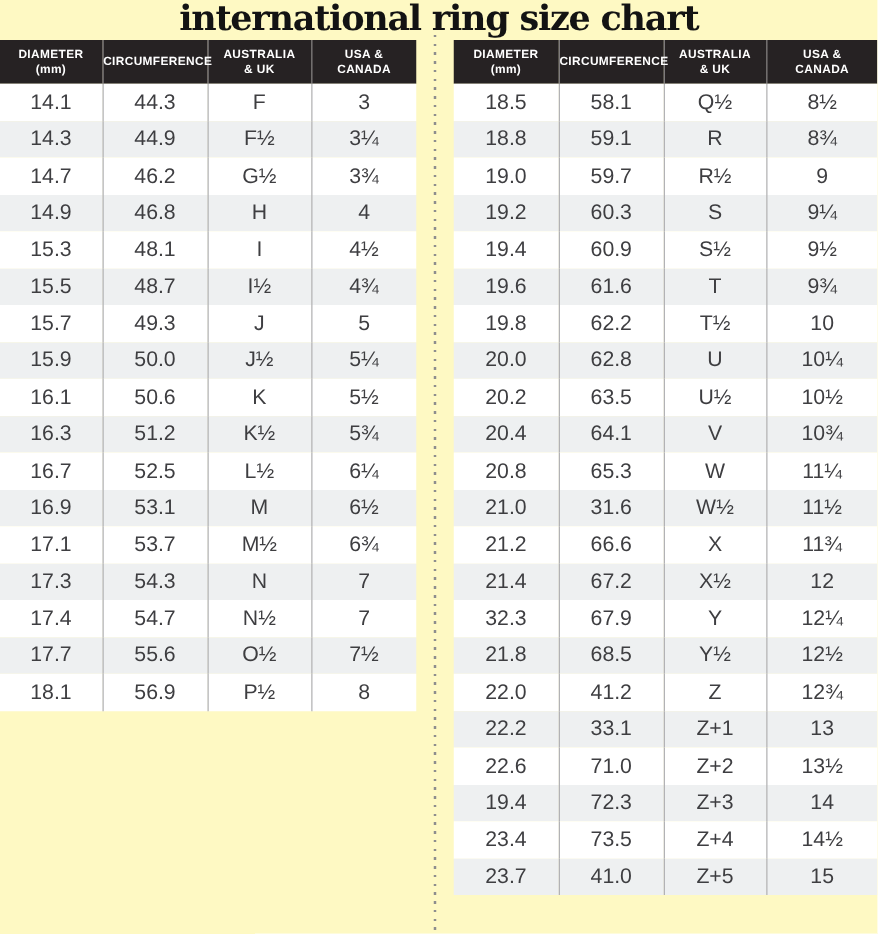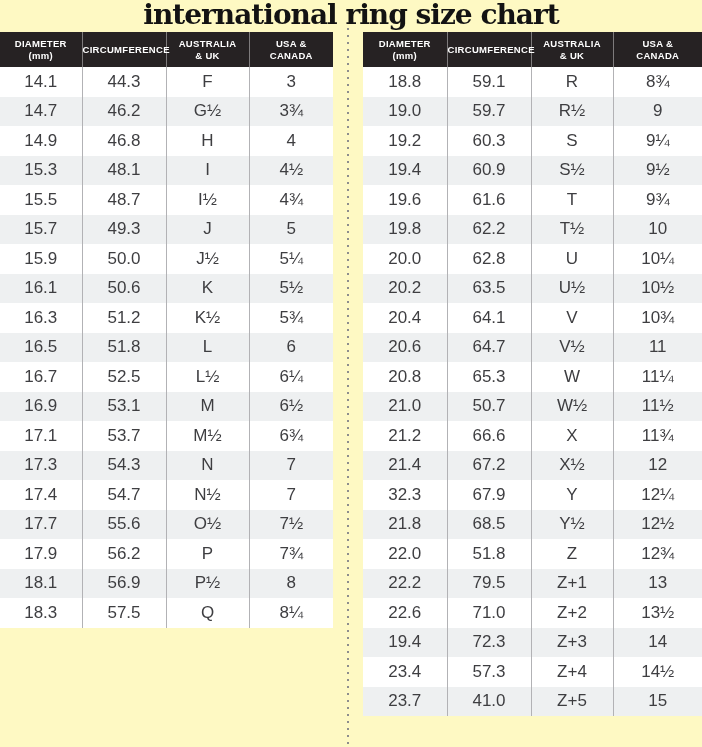"18.5" tr { html: none -> <tr> <td>18.5</td> <td>58.1</td> <td>Q½</td> <td>8½</td> </tr> }
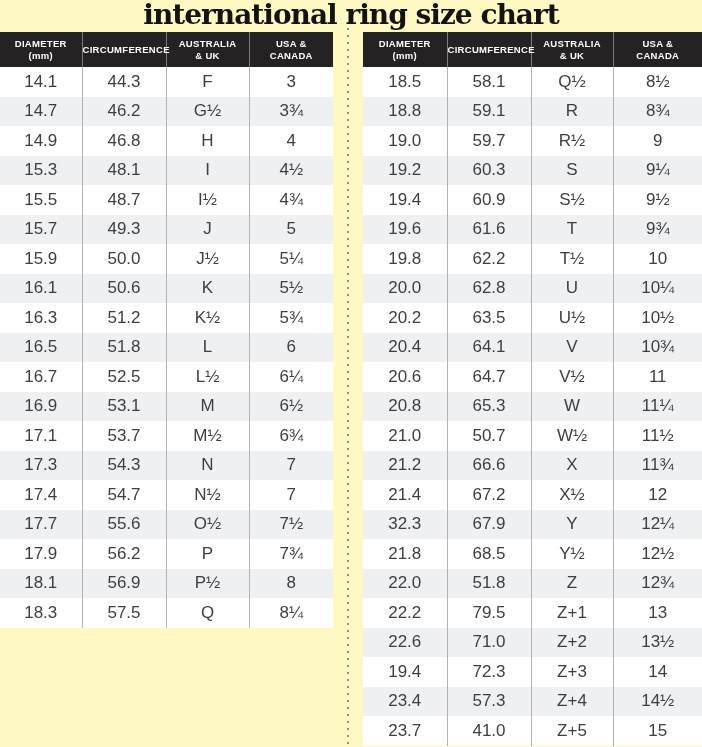"14.3" tr { html: none -> <tr> <td>14.3</td> <td>44.9</td> <td>F½</td> <td>3¼</td> </tr> }
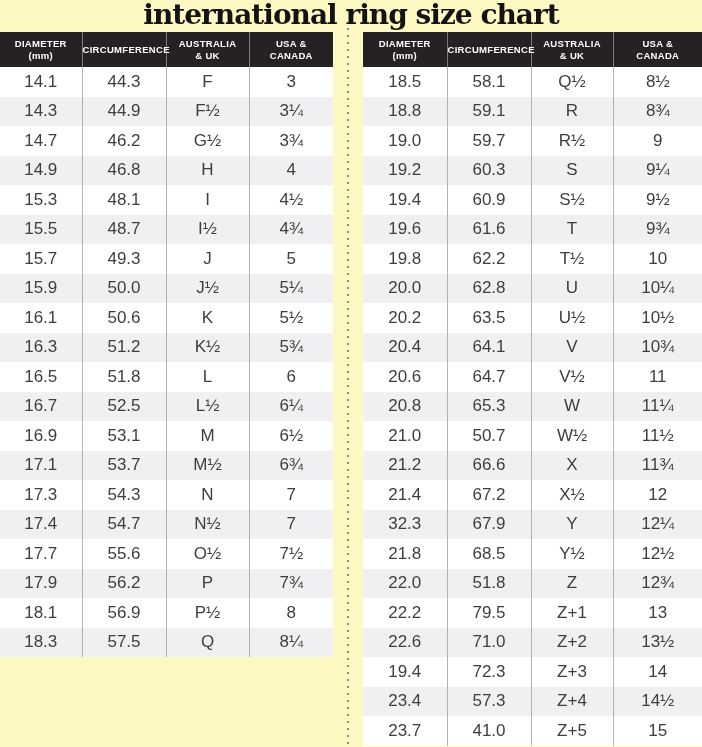"16.5" tr { html: <tr> <td>16.5</td> <td>51.8</td> <td>L</td> <td>6</td> </tr> -> none }
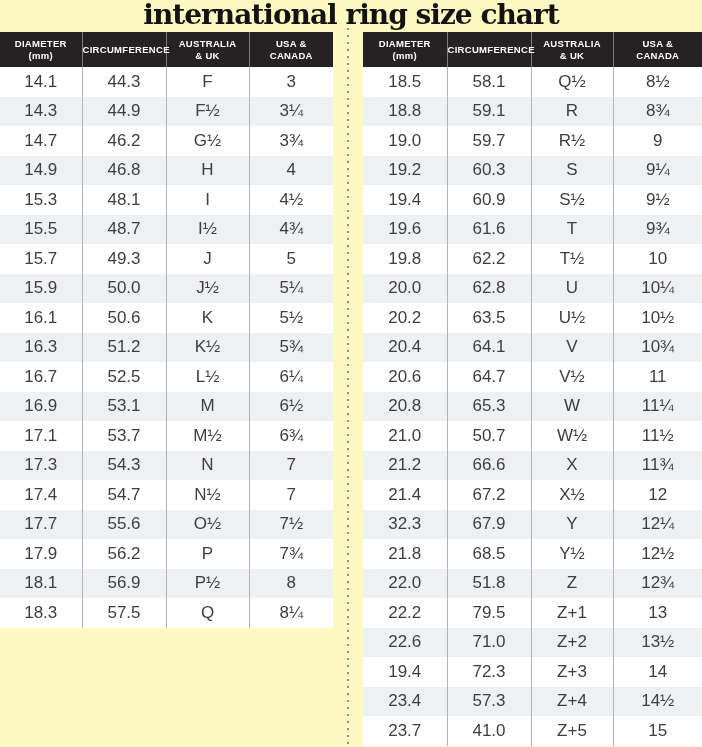"20.6" tr { html: <tr> <td>20.6</td> <td>64.7</td> <td>V½</td> <td>11</td> </tr> -> none }
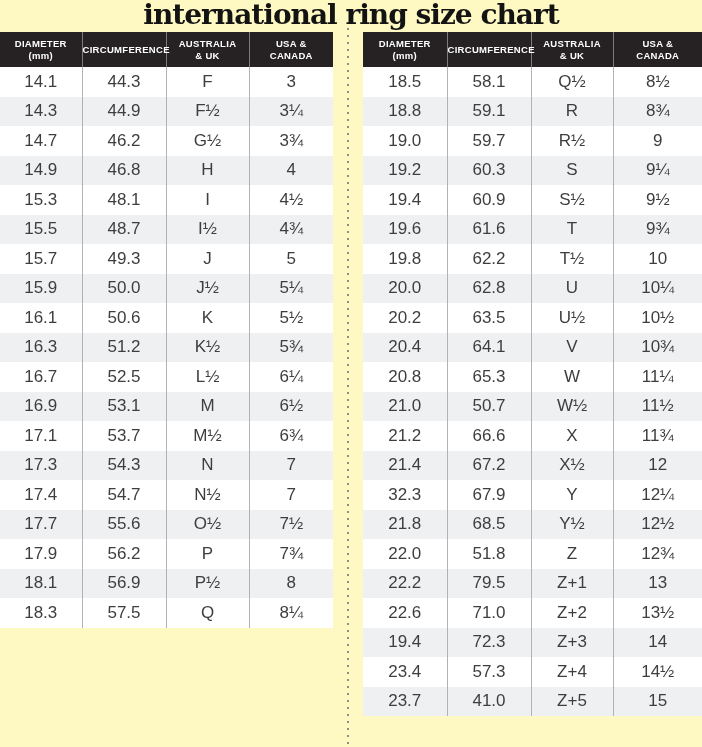"50.7" td { text: 50.7 -> 31.6 }
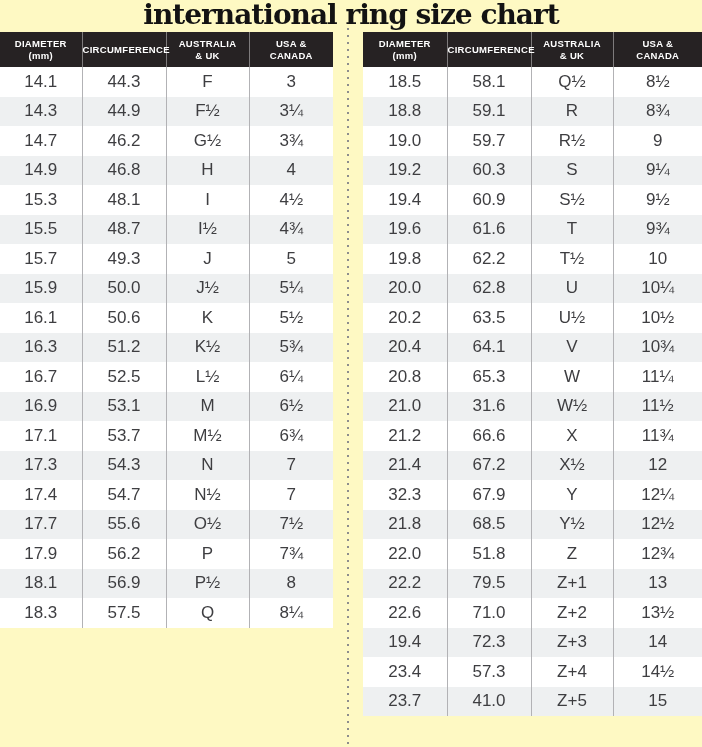"17.9" tr { html: <tr> <td>17.9</td> <td>56.2</td> <td>P</td> <td>7¾</td> </tr> -> none }
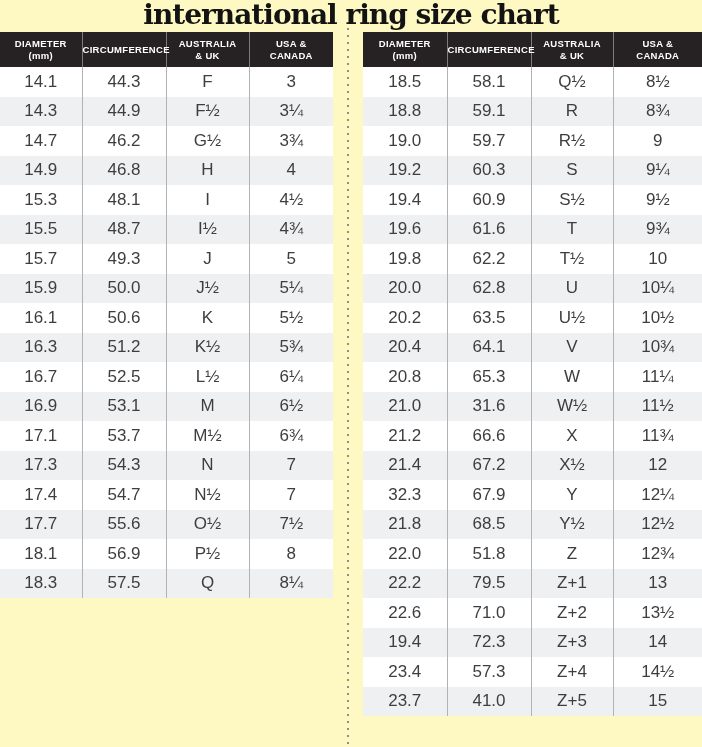"51.8" td { text: 51.8 -> 41.2 }
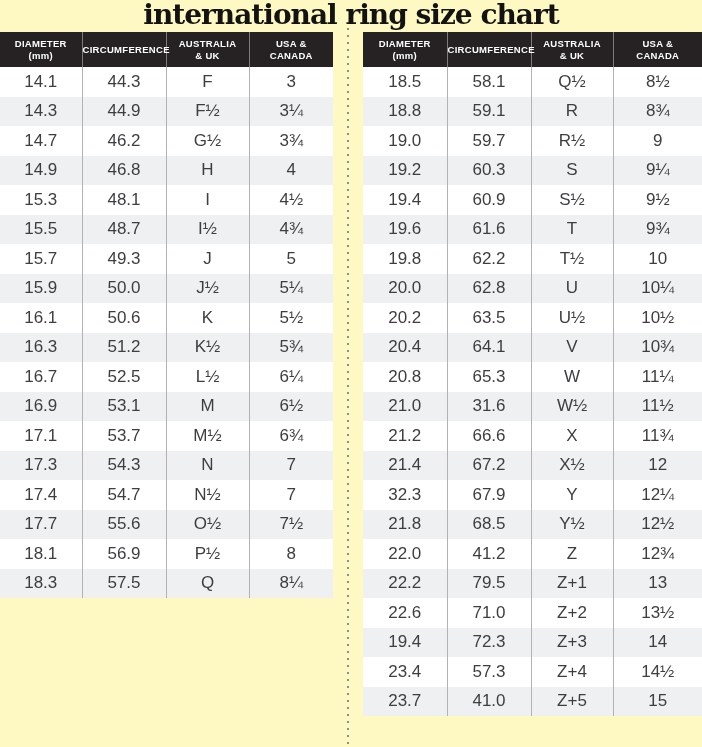"18.3" tr { html: <tr> <td>18.3</td> <td>57.5</td> <td>Q</td> <td>8¼</td> </tr> -> none }
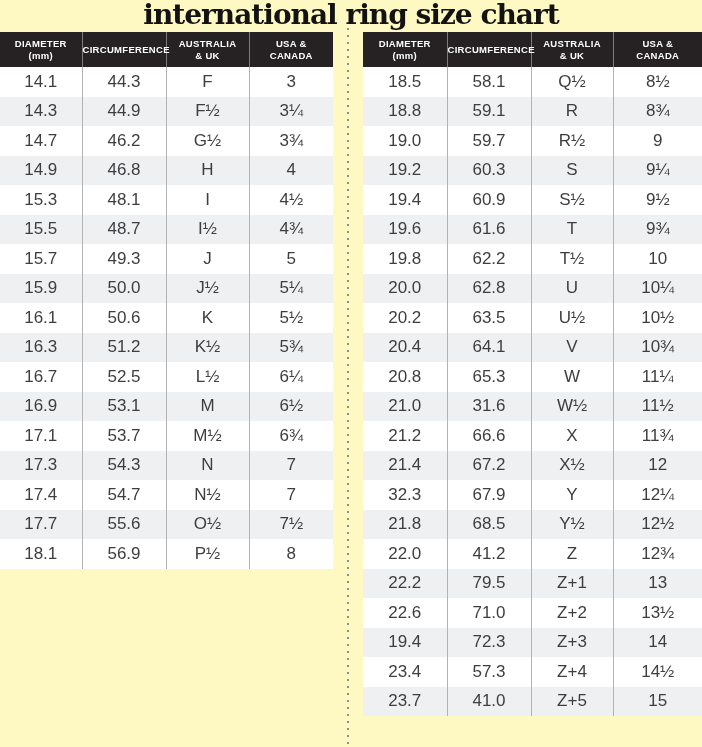"79.5" td { text: 79.5 -> 33.1 }
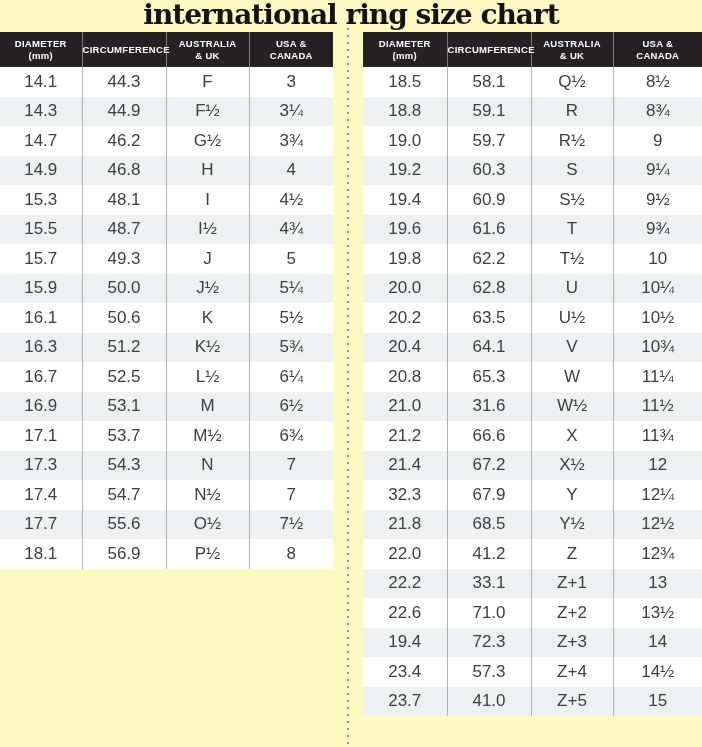"57.3" td { text: 57.3 -> 73.5 }
